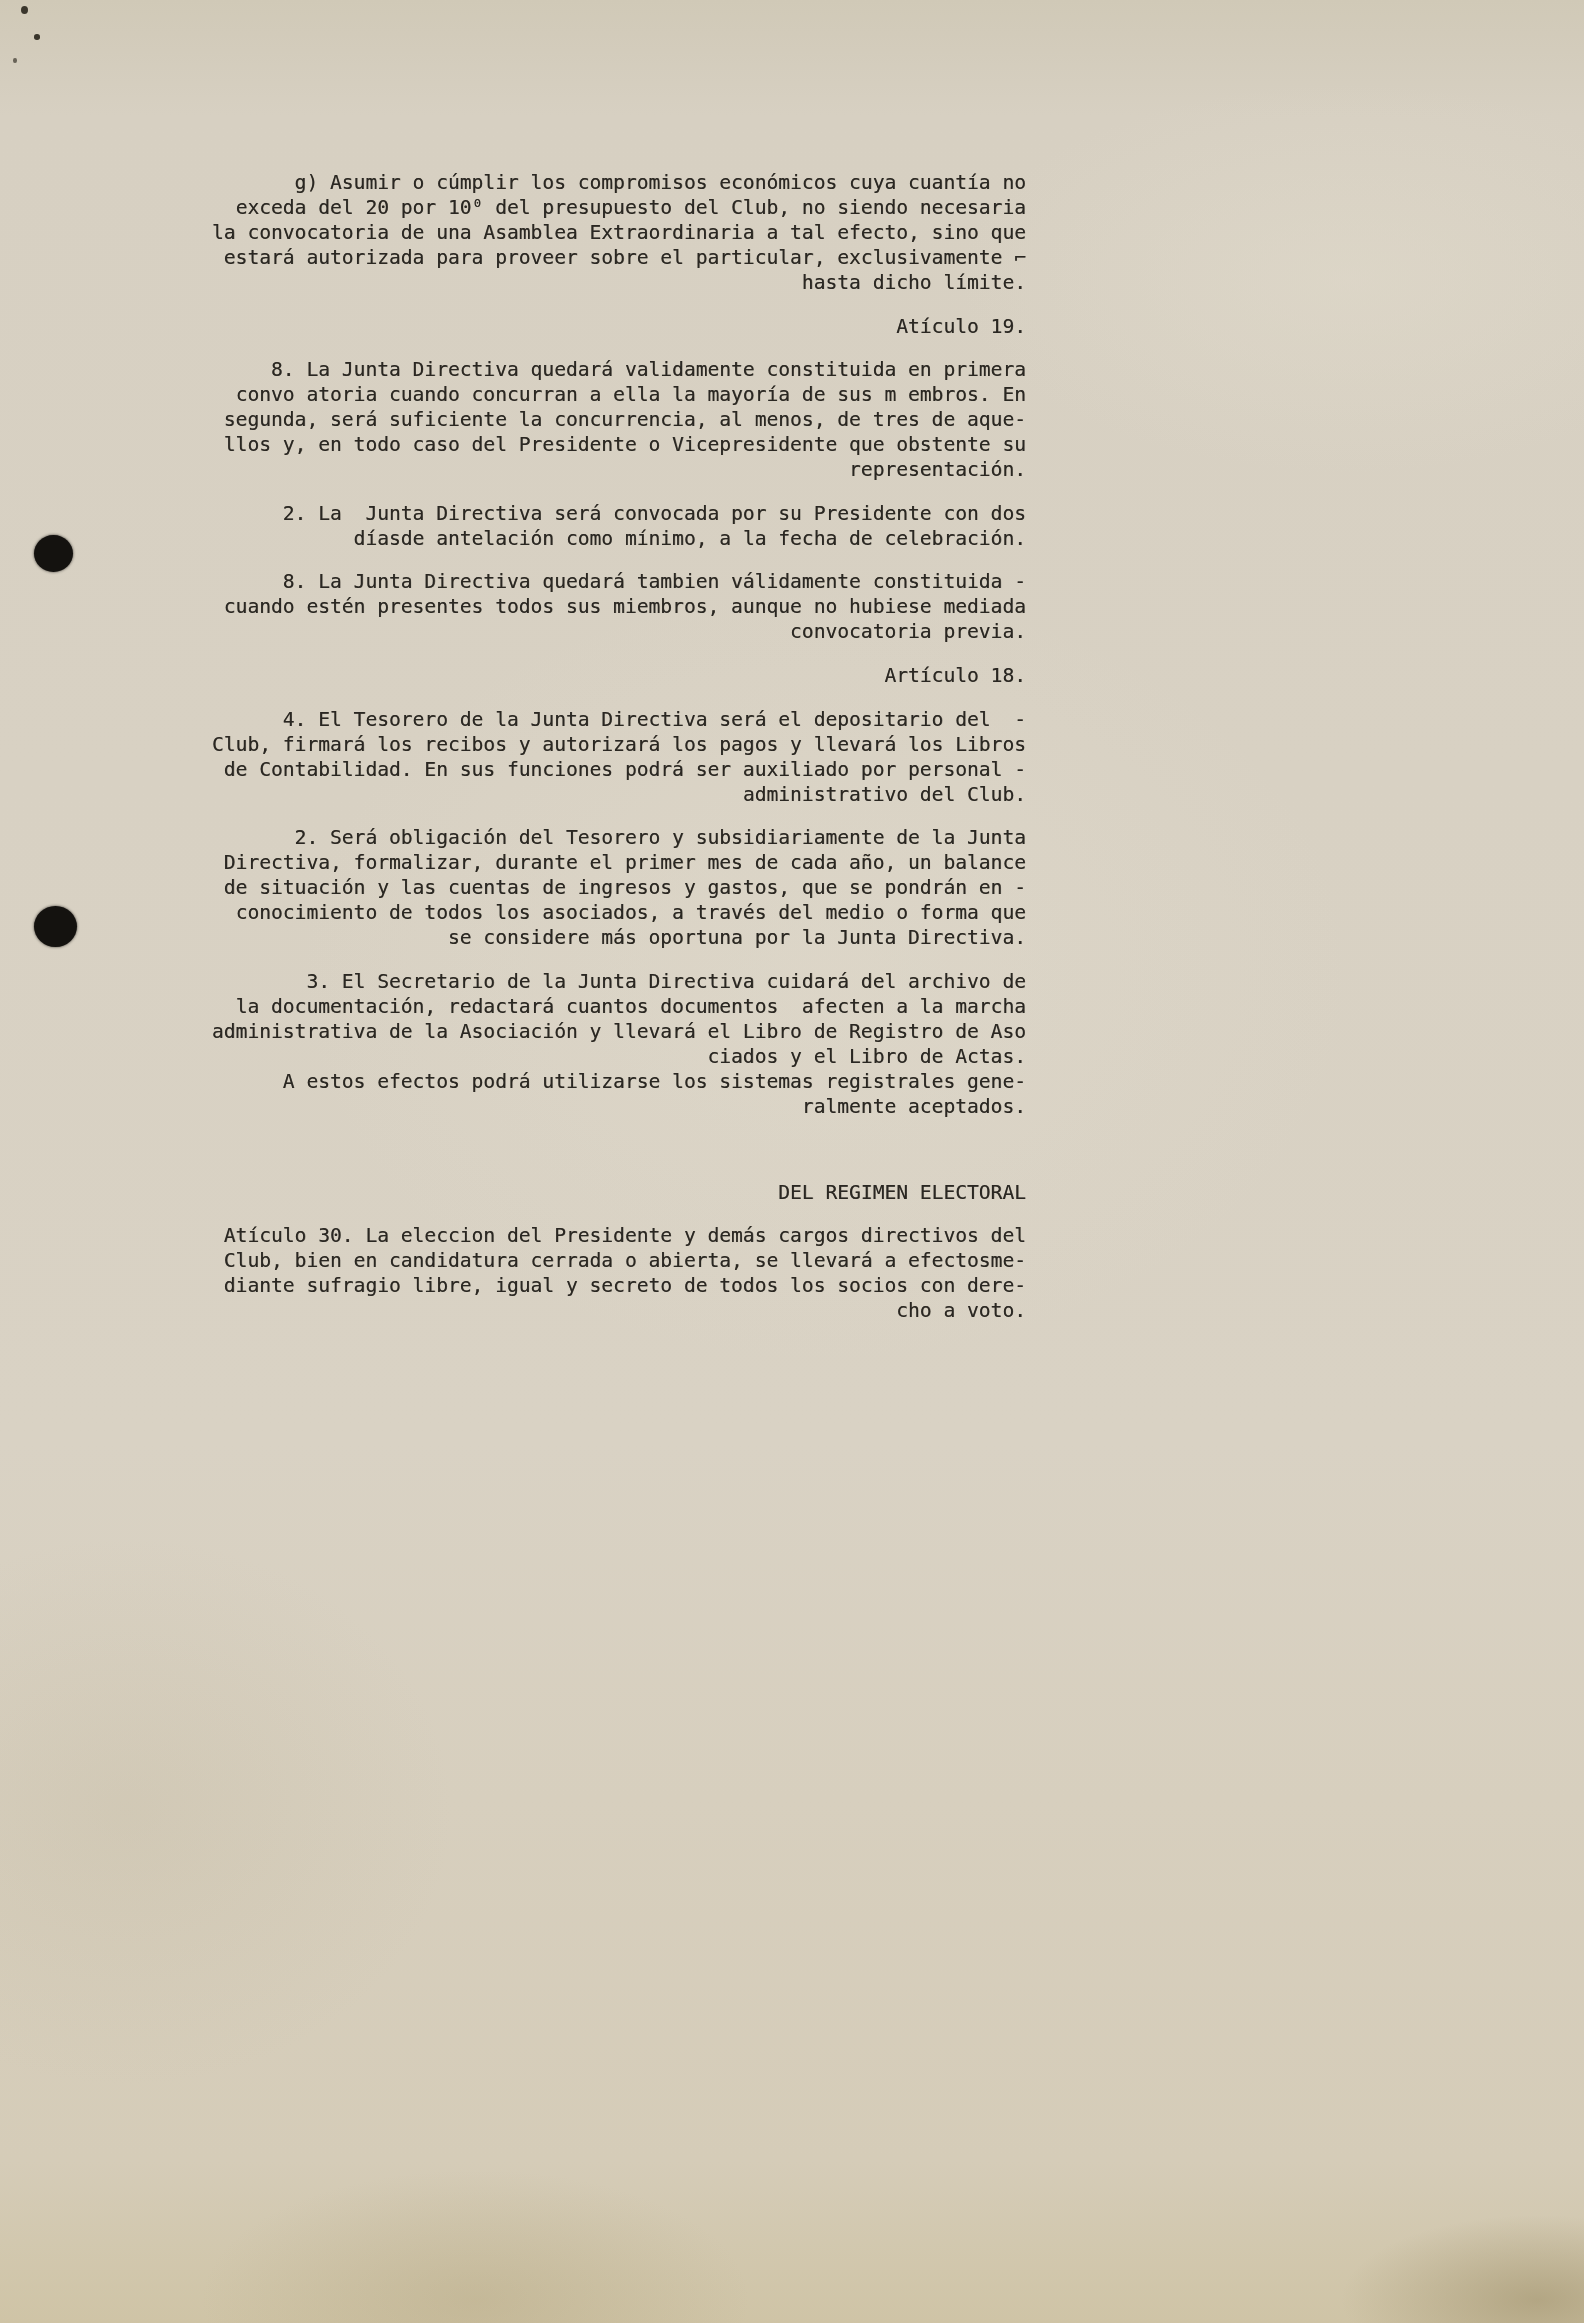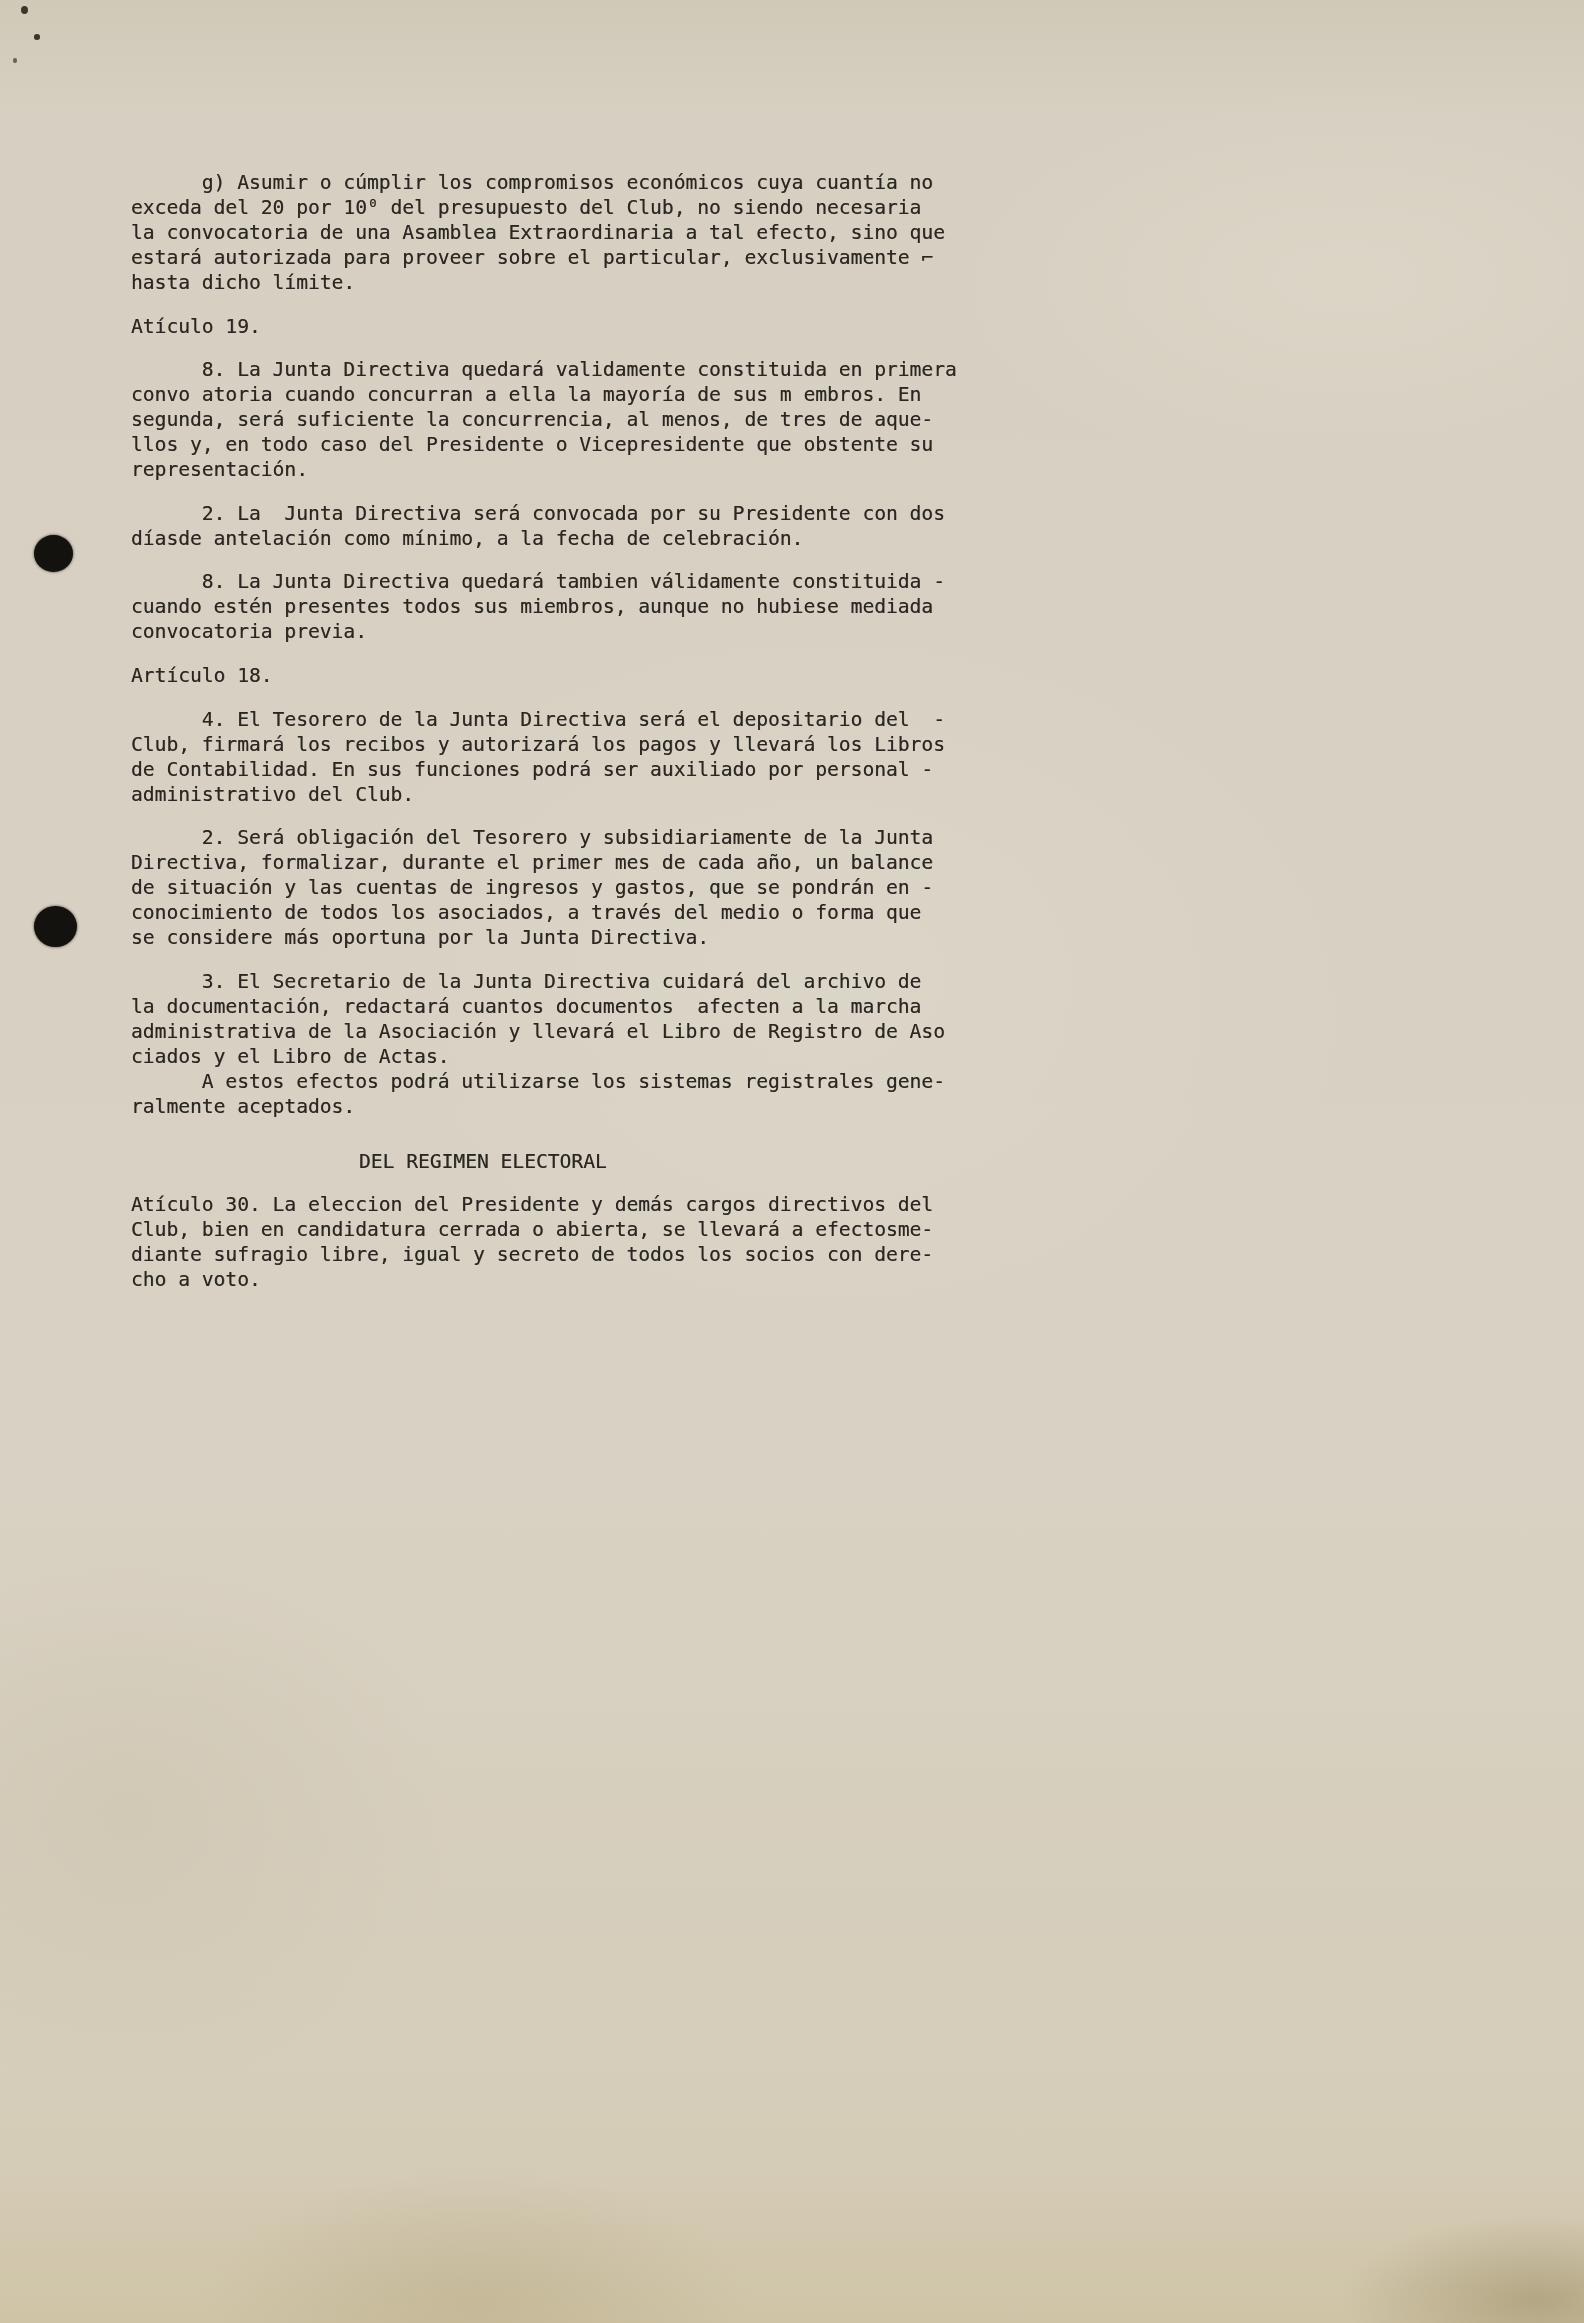"g) Asumir o cúmplir los" .page { text-align: none -> right }
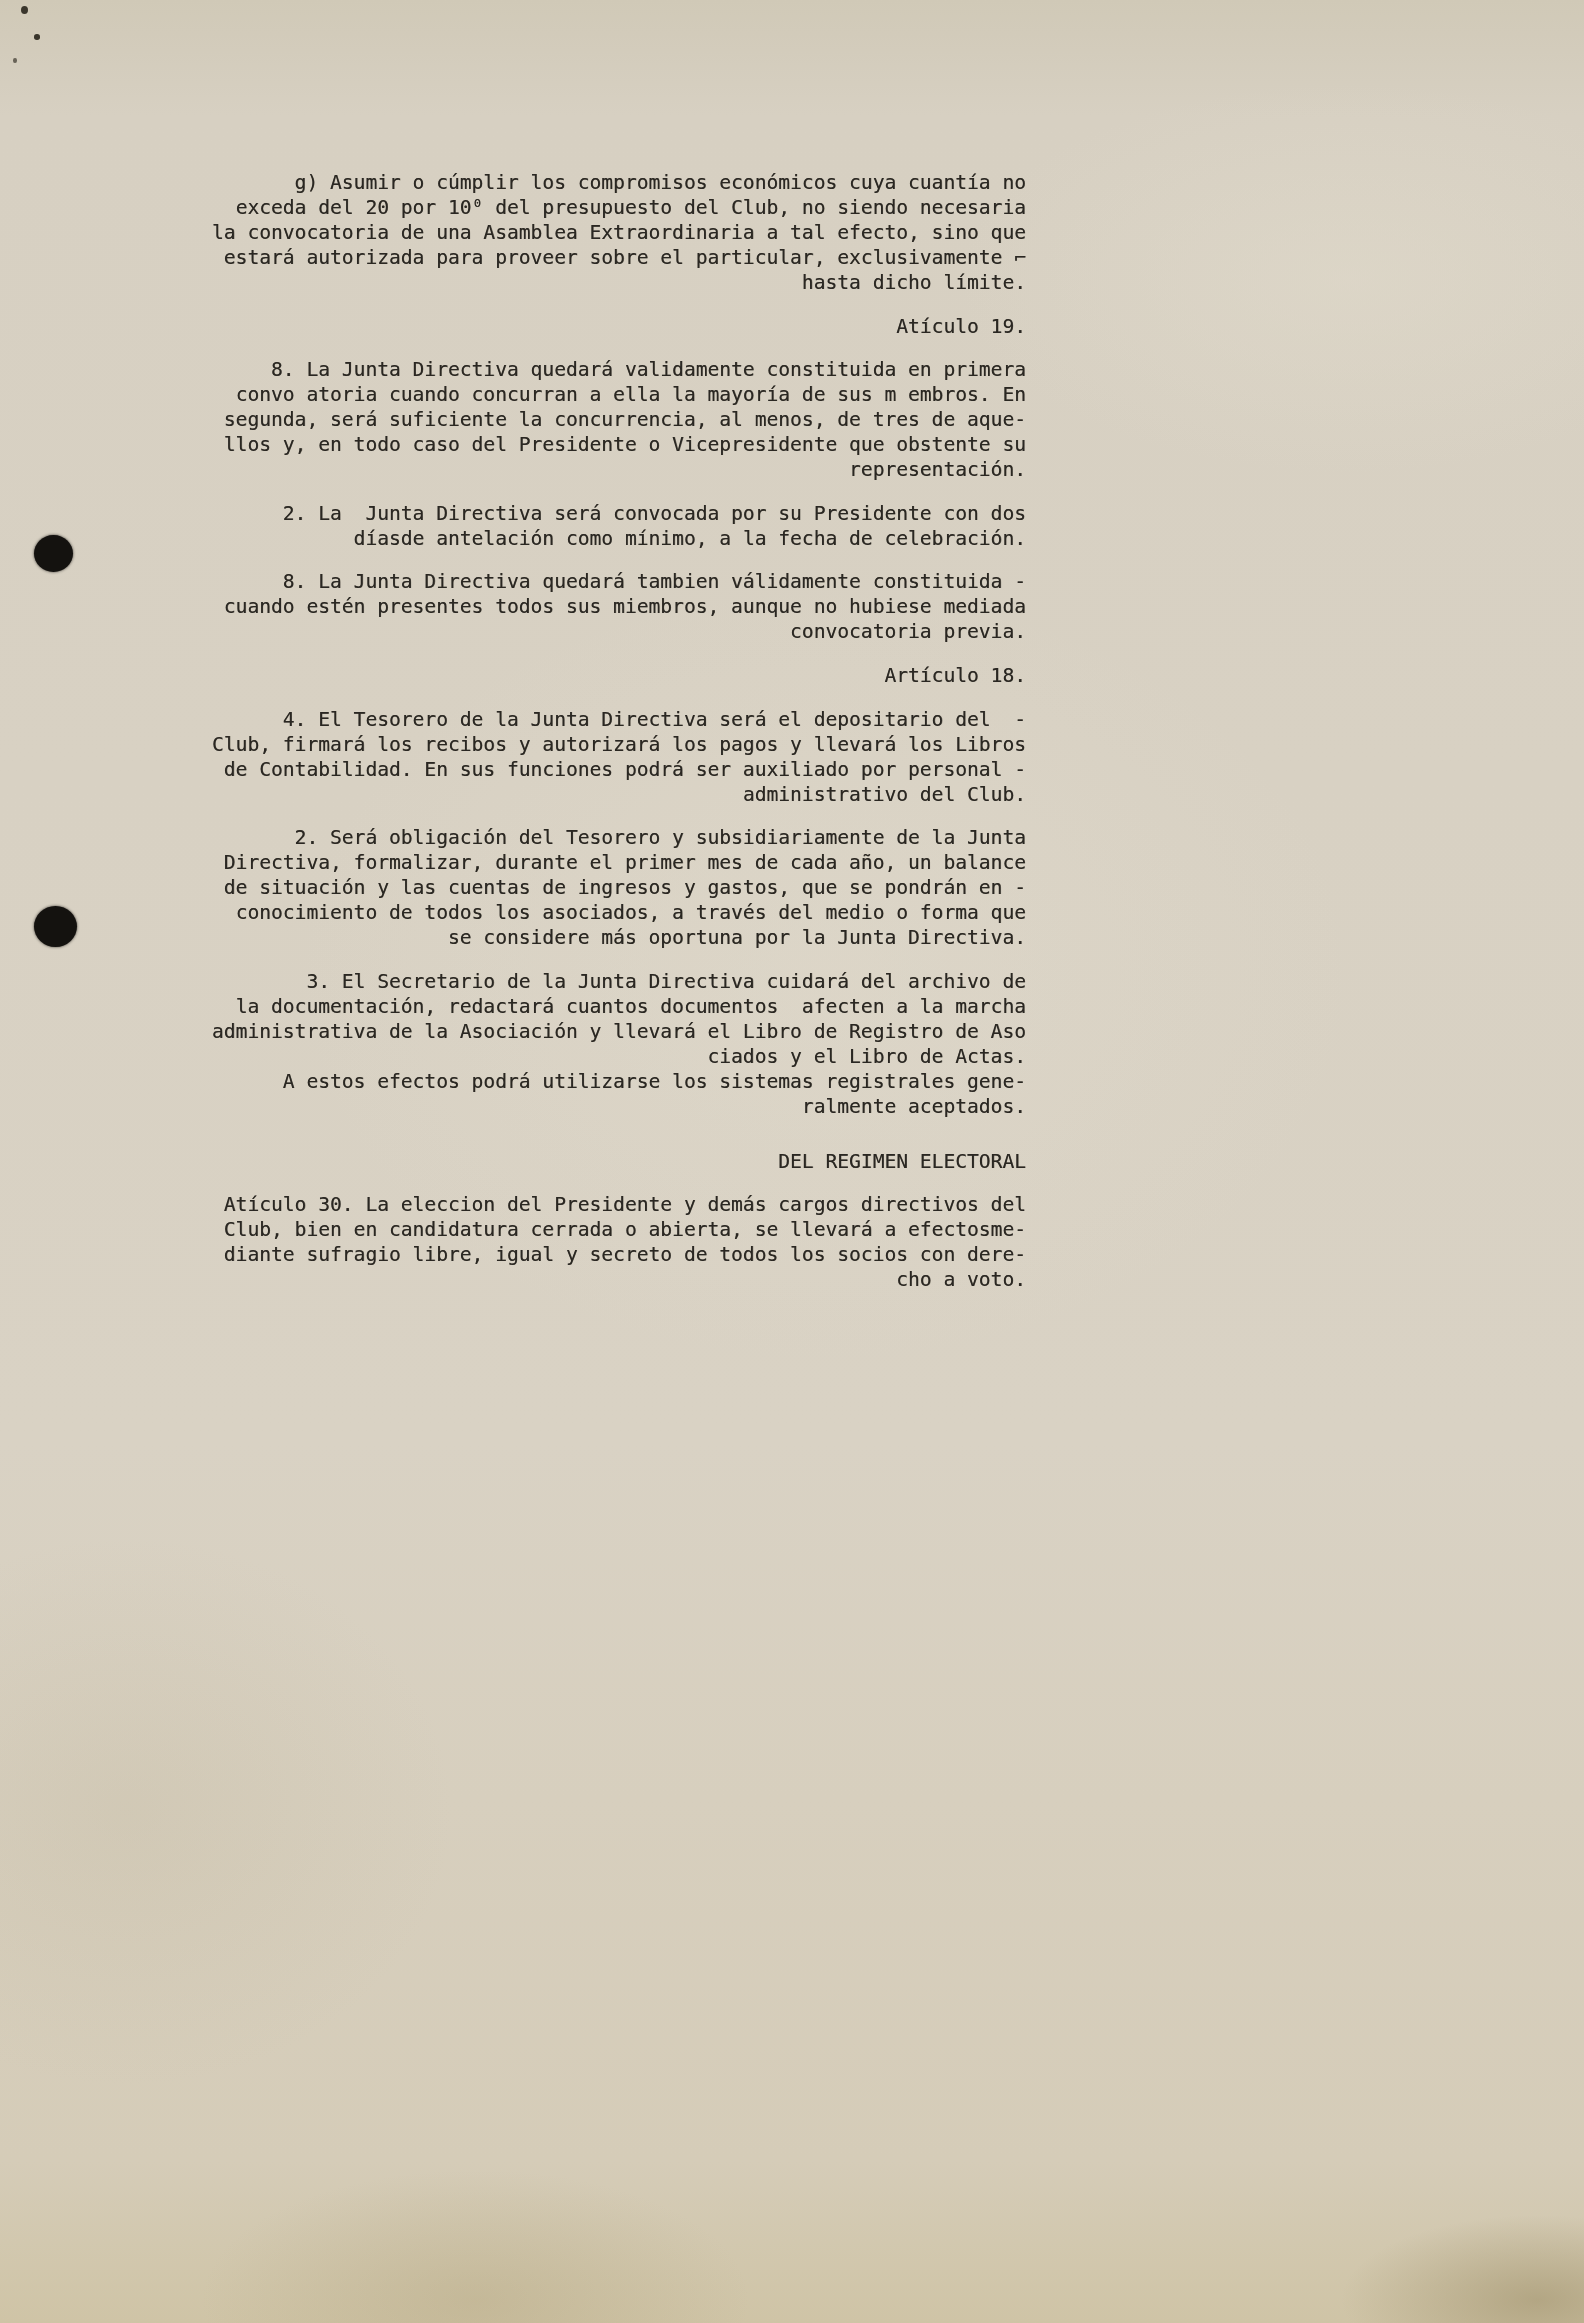"DEL REGIMEN ELECTORAL" .para.section-heading { margin-top: 30px -> 61px }
